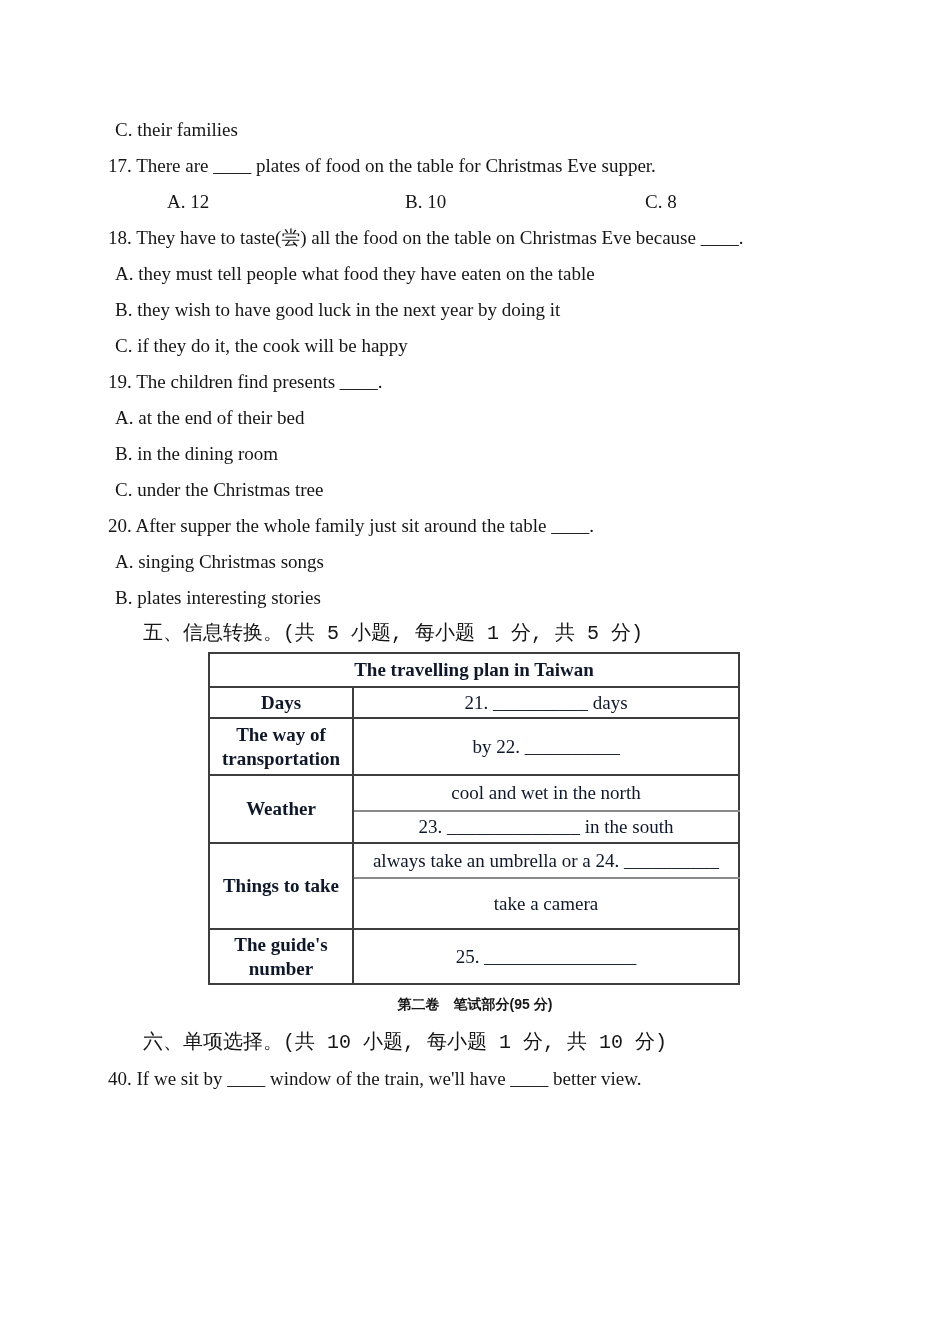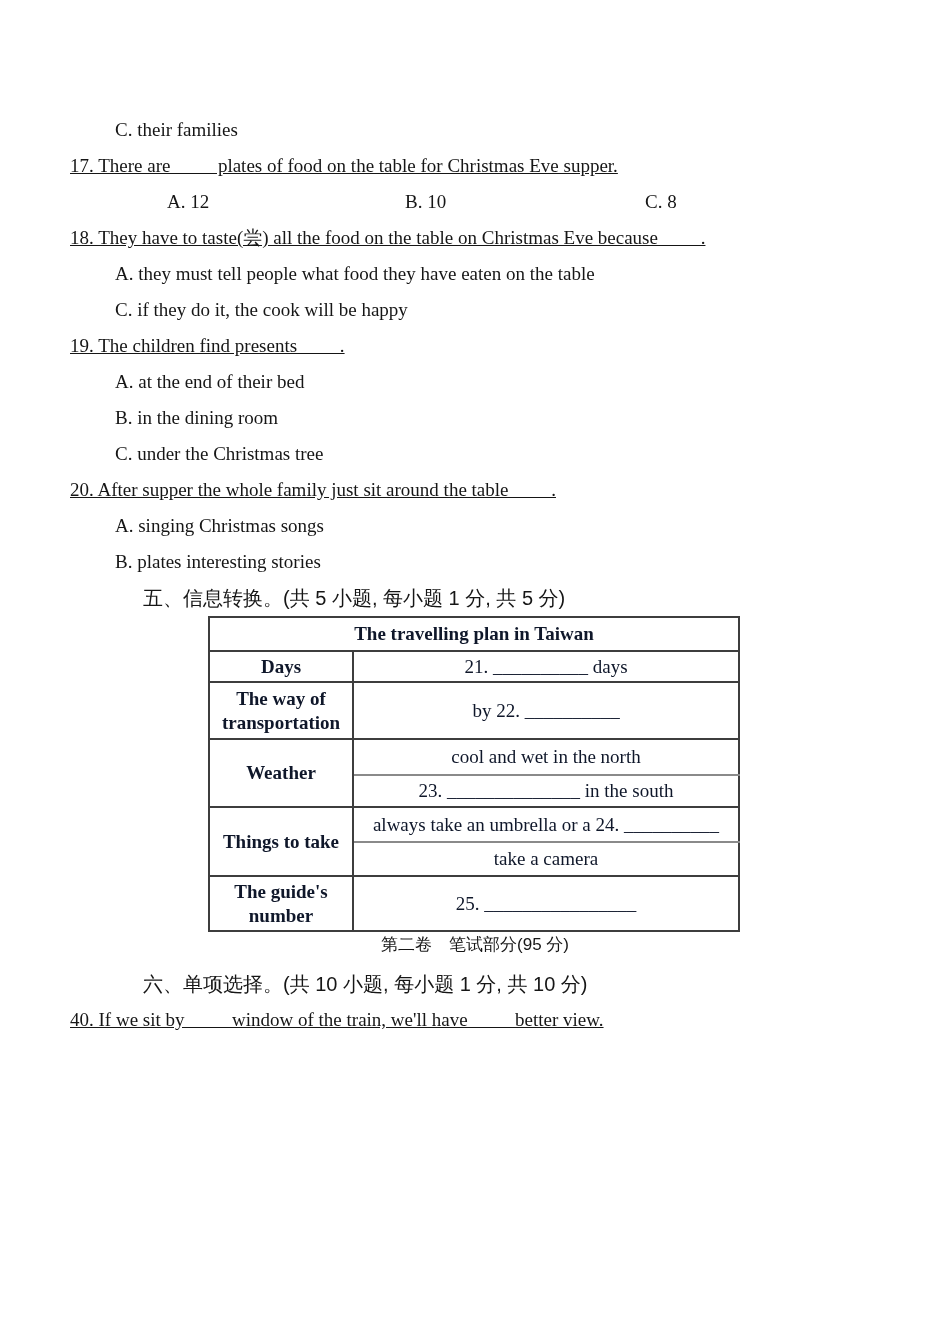"17. There are ____ plates" .q { padding-left: 70px -> 108px; text-decoration: underline -> none }
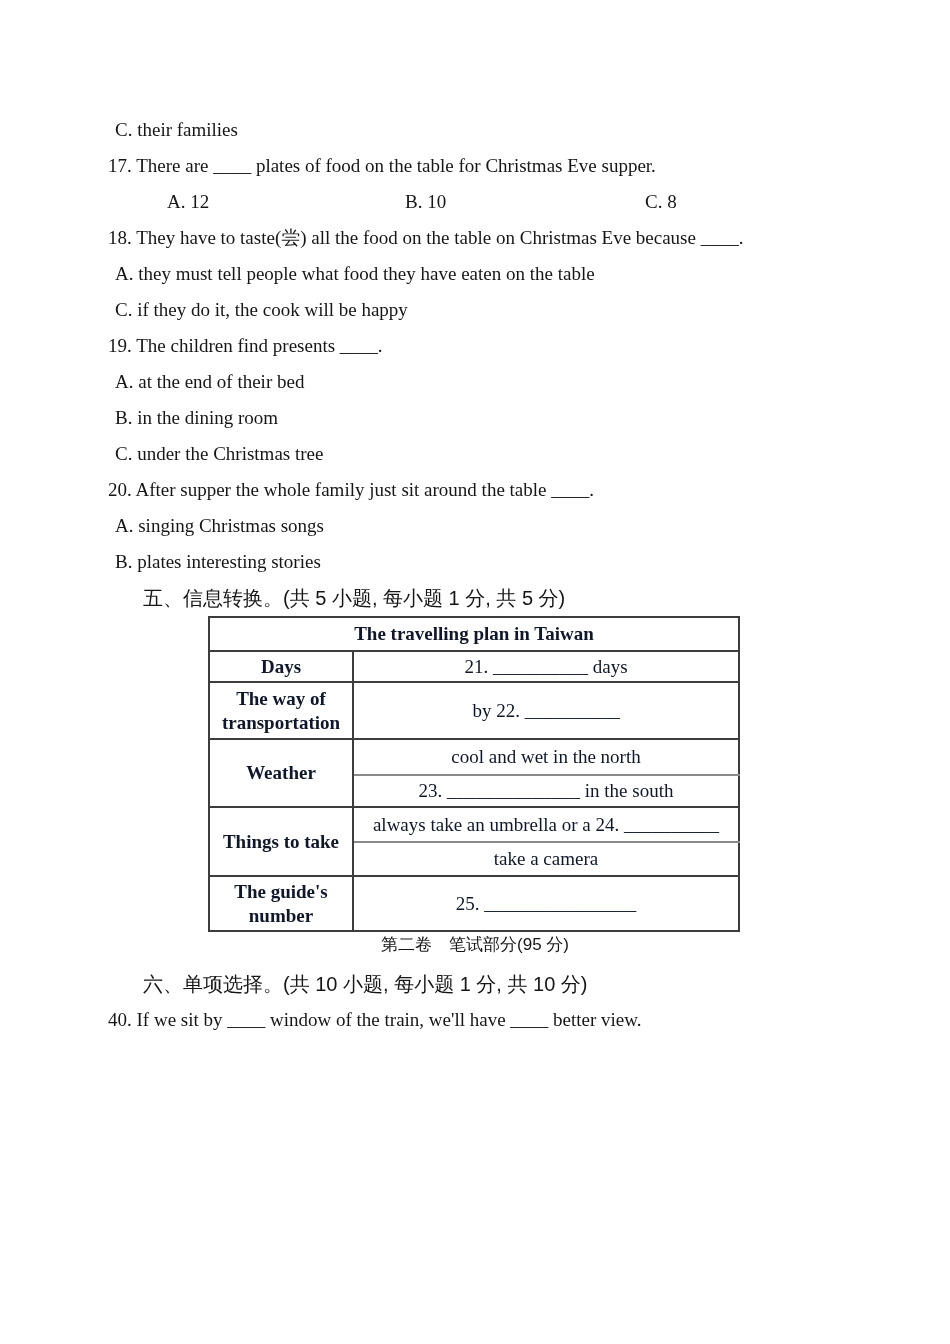"B. they wish to have" div.line { html: none -> <div>B. they wish to have good luck in the next year by doing it</div> }
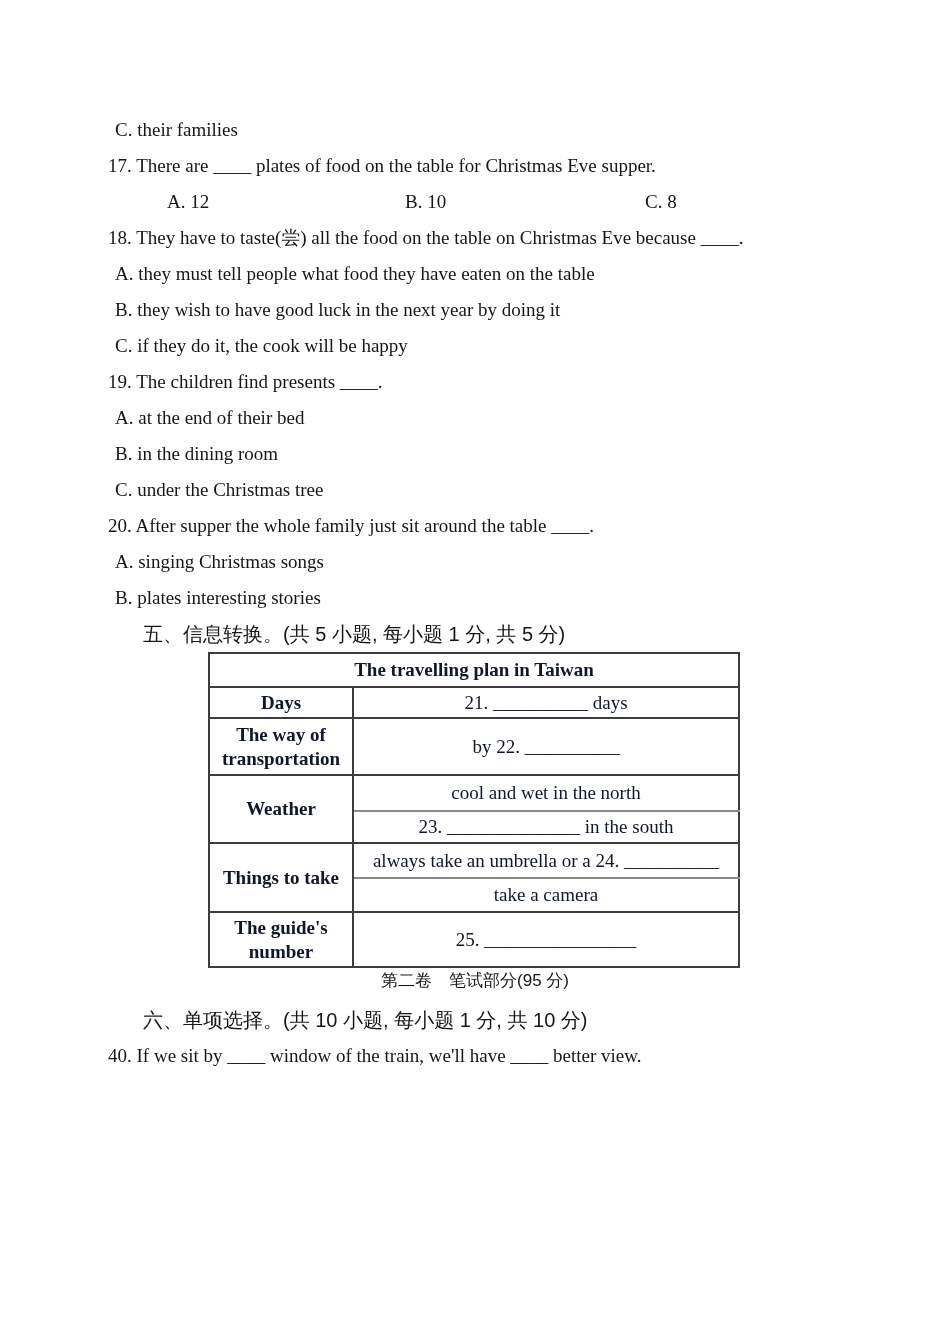"五、信息转换。(共 5 小题, 每小题 1" .sec { font-family: Liberation Sans, sans-serif -> Liberation Mono, monospace }
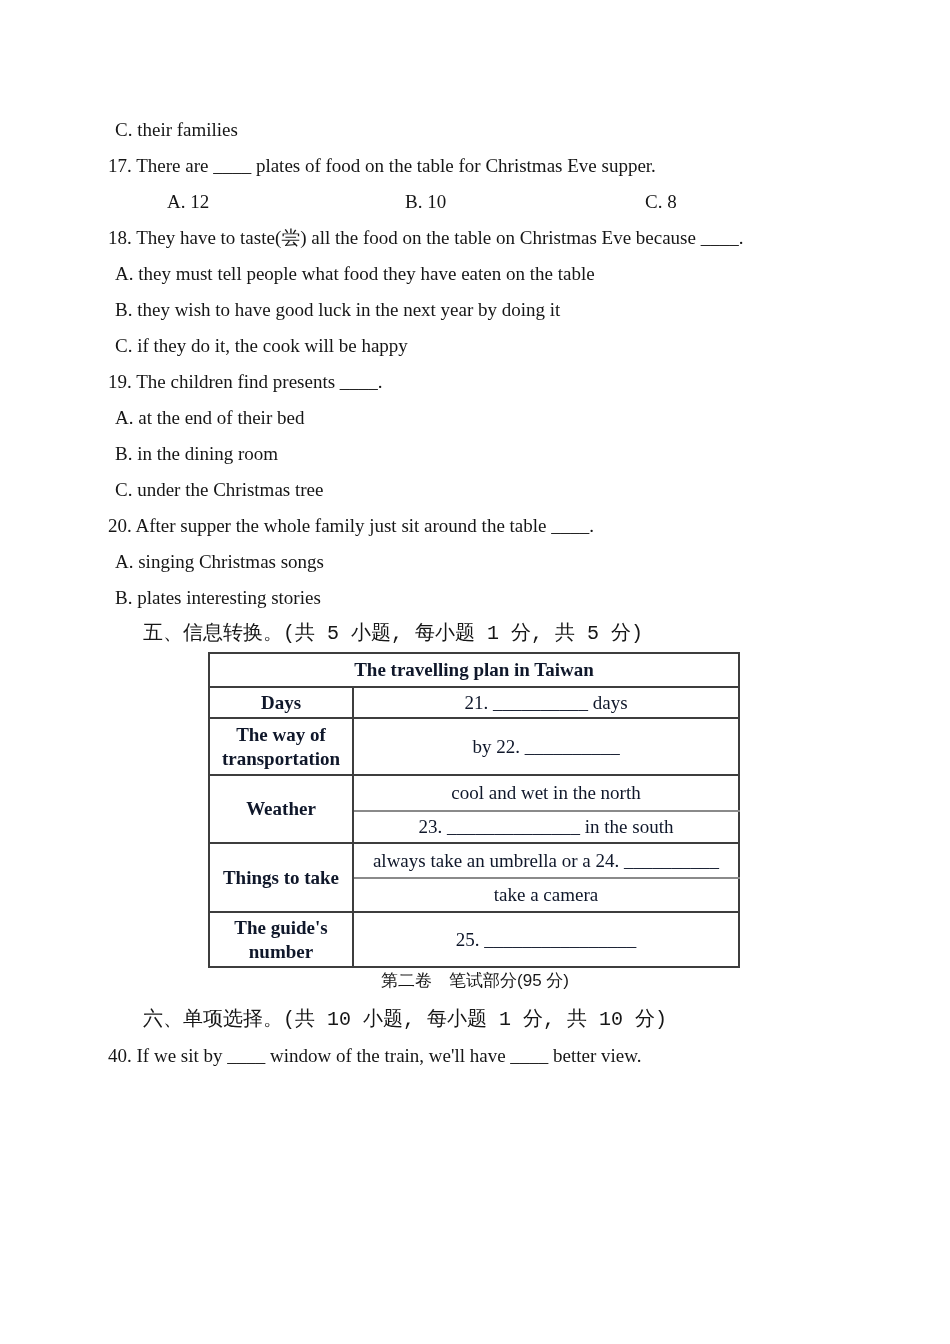"take a camera" tr { height: 34px -> 51px }
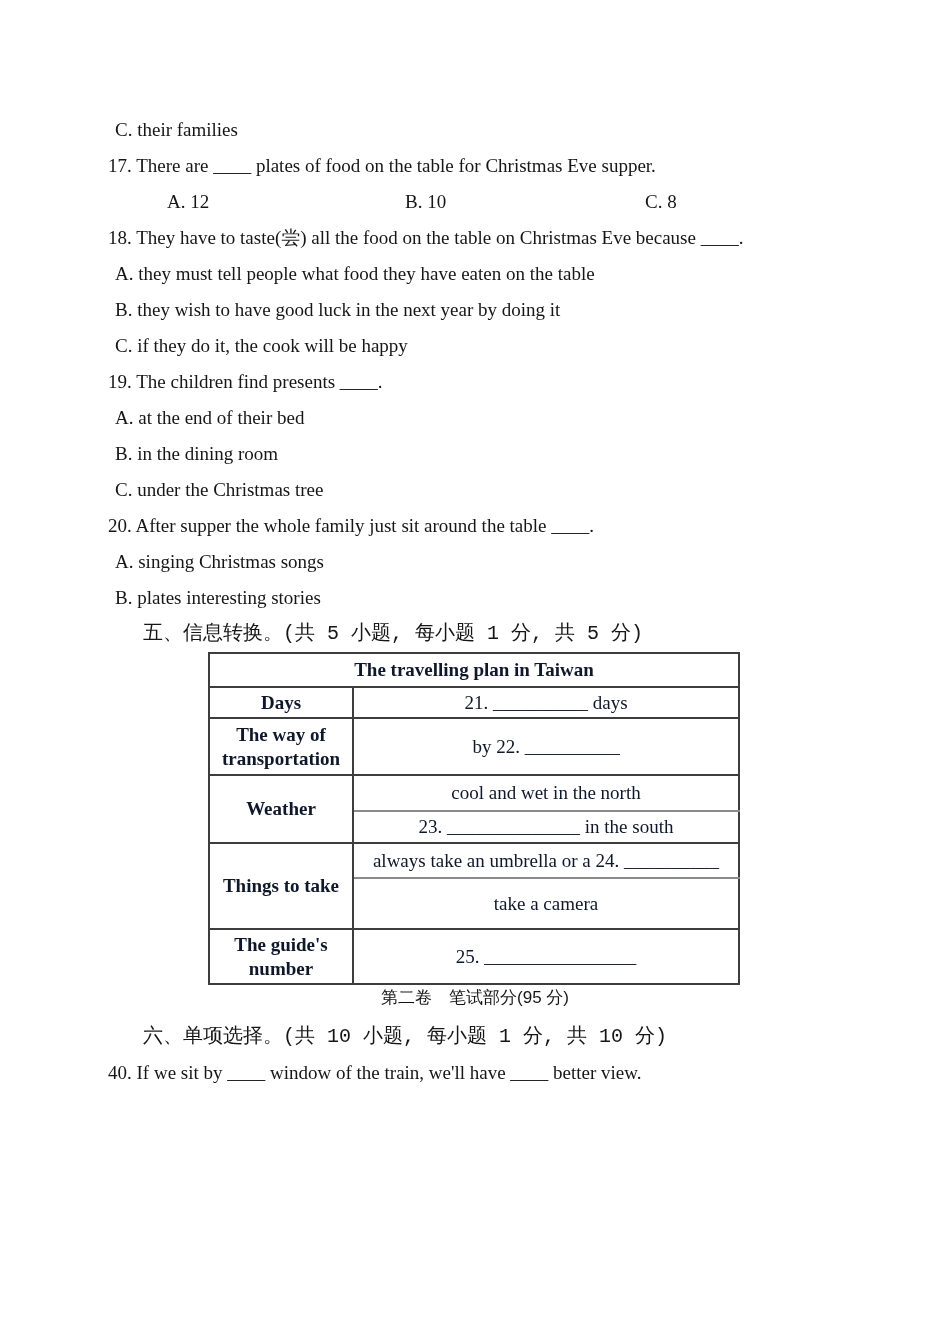"第二卷 笔试部分(95 分)" .part2 { font-size: 17px -> 14px; font-weight: normal -> bold; margin-top: none -> 6px }
